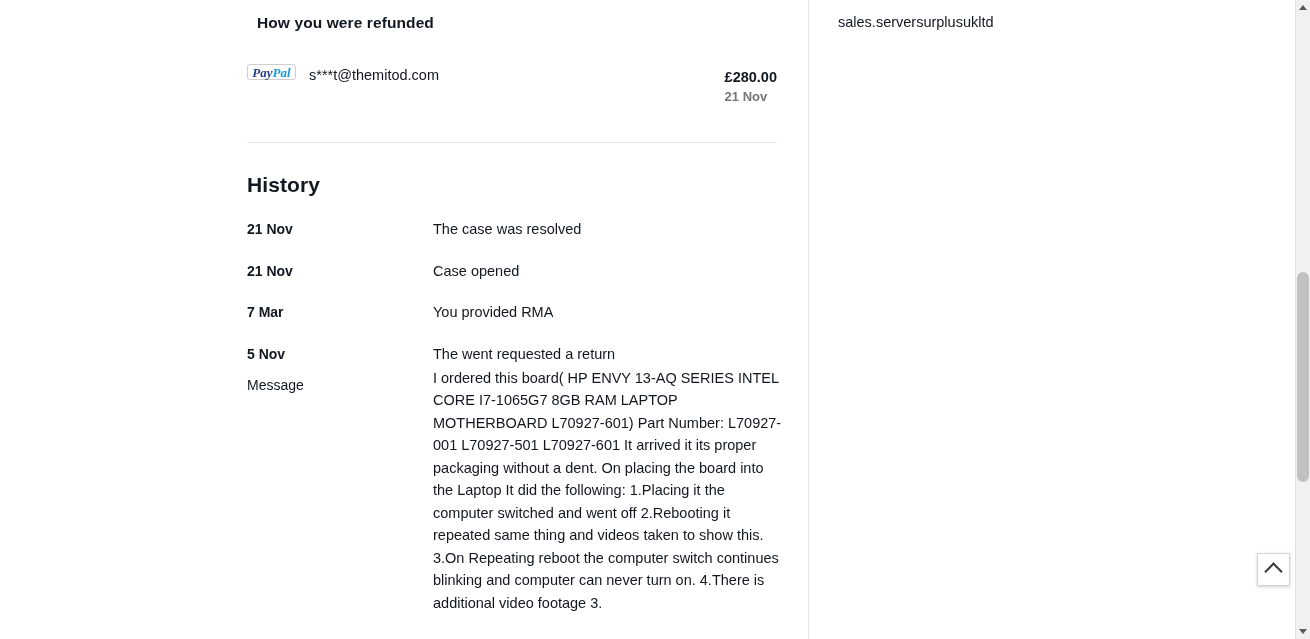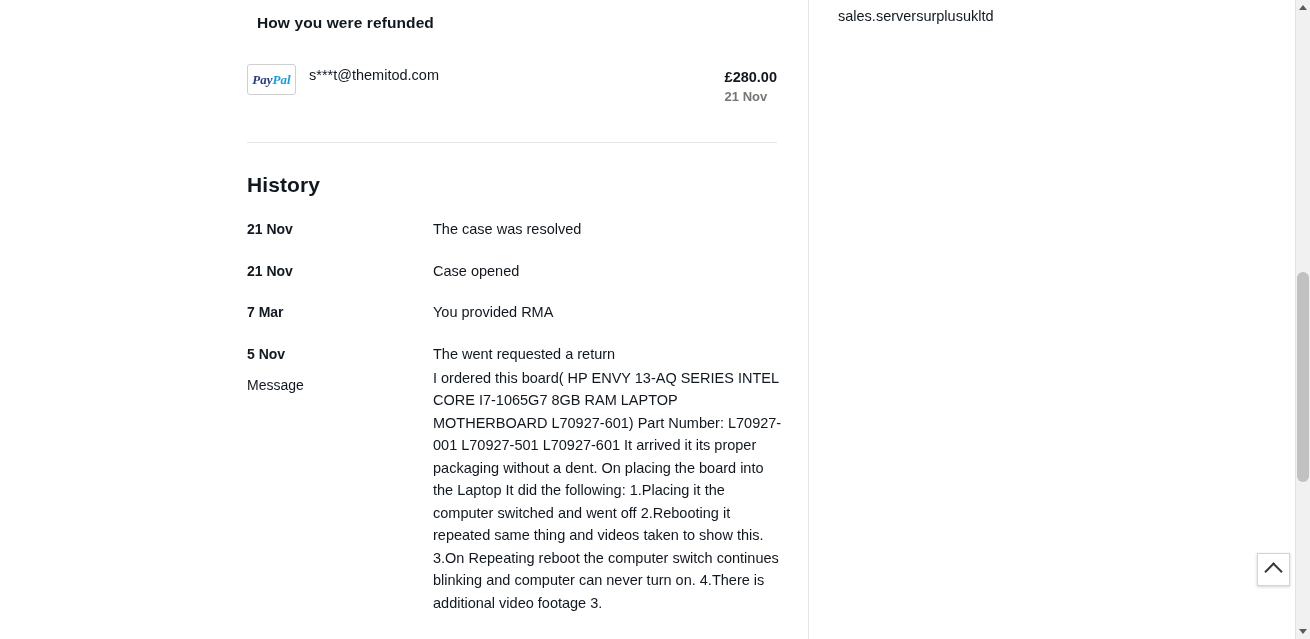"sales.serversurplusukltd" .right-text { padding-top: 6px -> 12px }
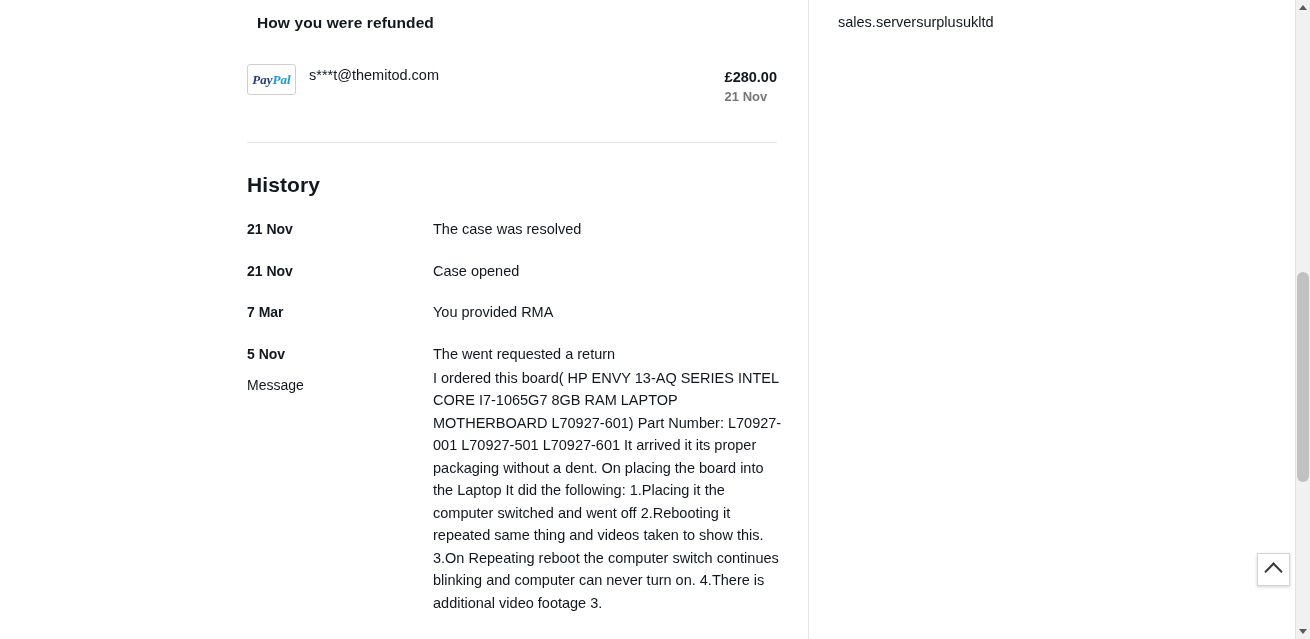"PayPal" .paypal-logo { height: 31px -> 16px }
